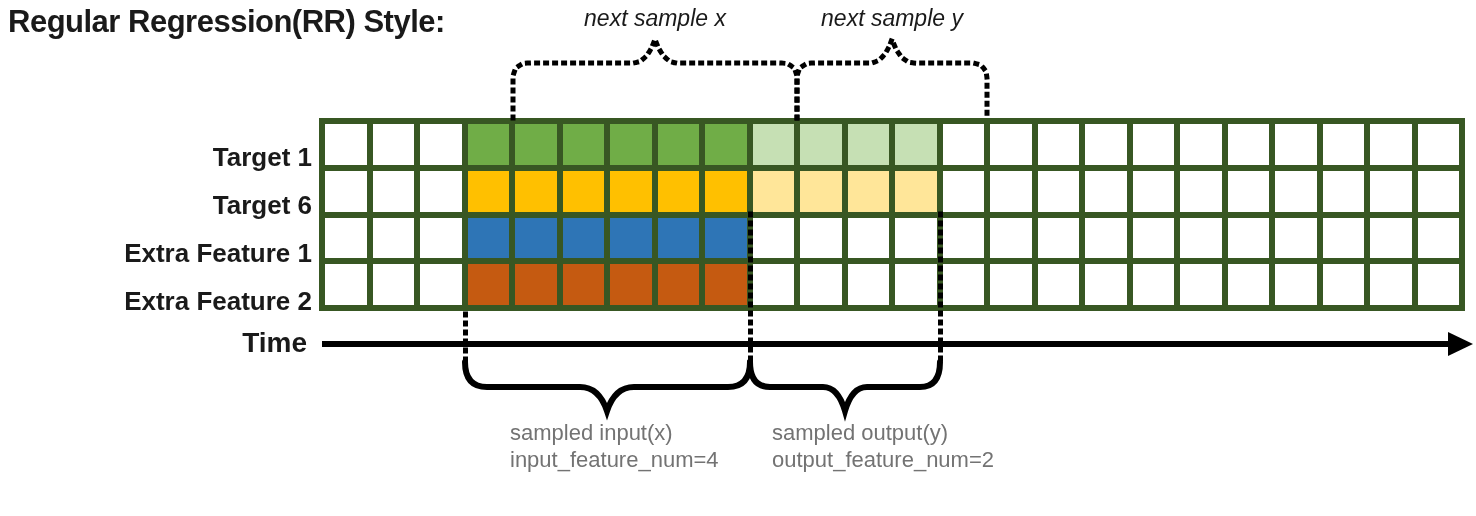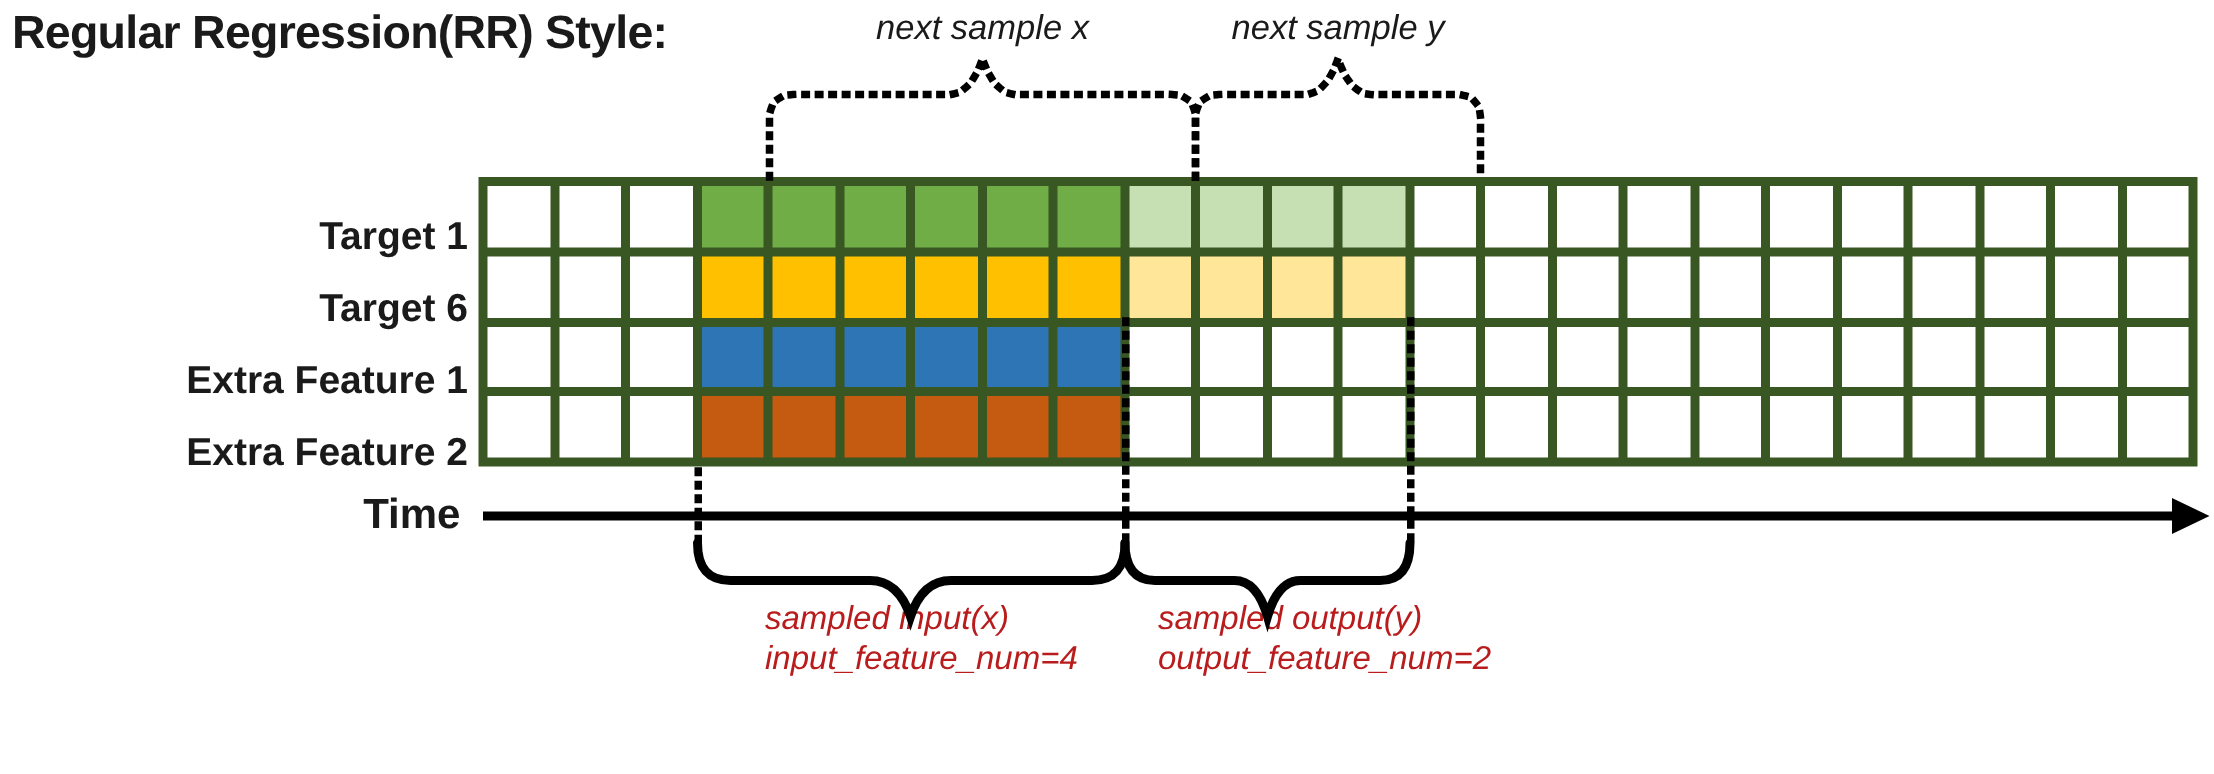"sampled input(x)" .bottom-block { color: #b91c1c -> #737373; font-style: italic -> none; top: 398px -> 419px }
